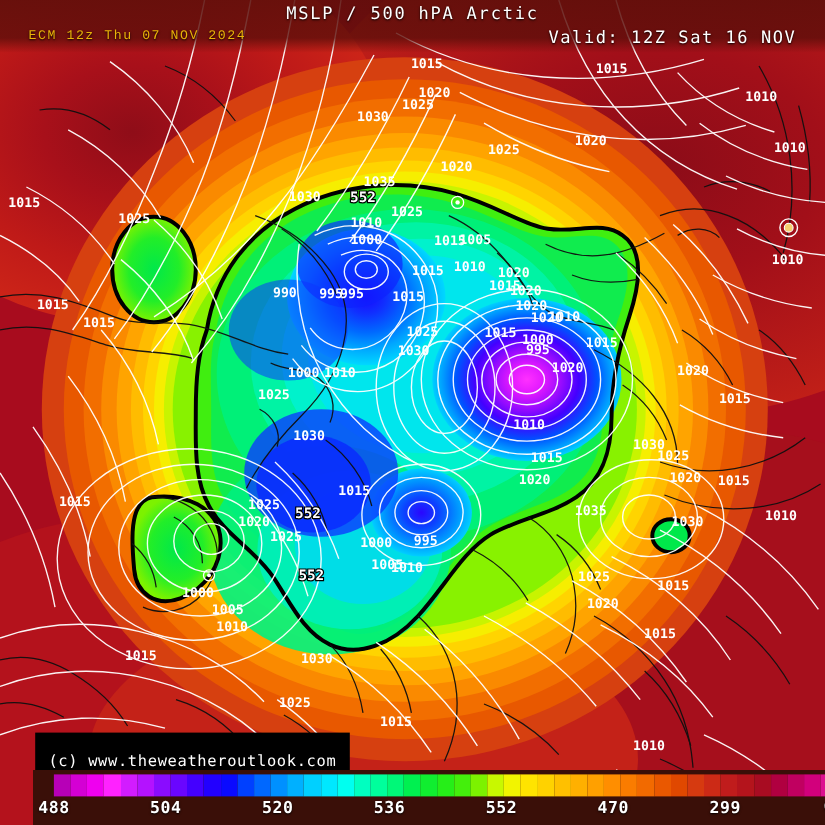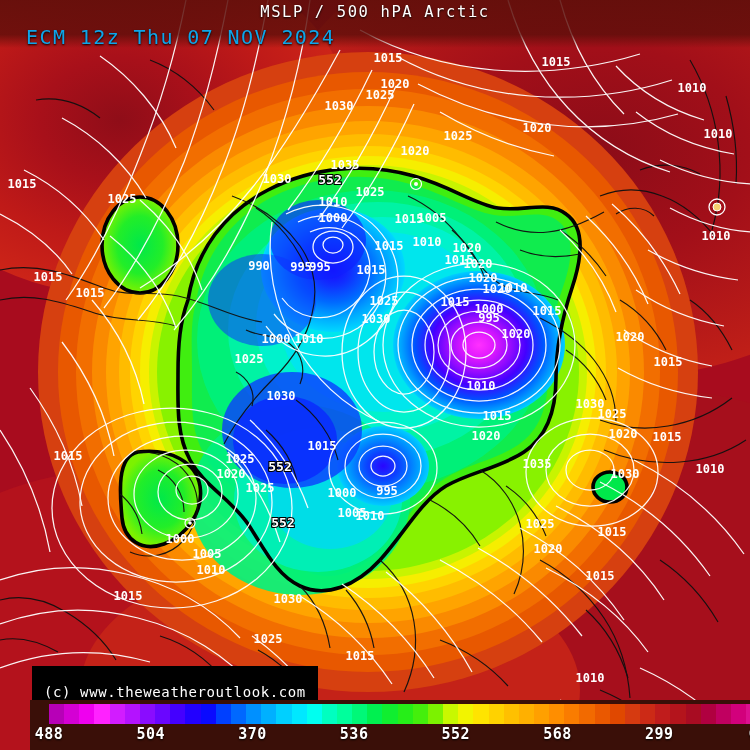"ECM 12z Thu 07 NOV" #model-run { color: #0ea5e9 -> #eab308; font-family: none -> Liberation Mono, monospace; font-size: 20px -> 12px }
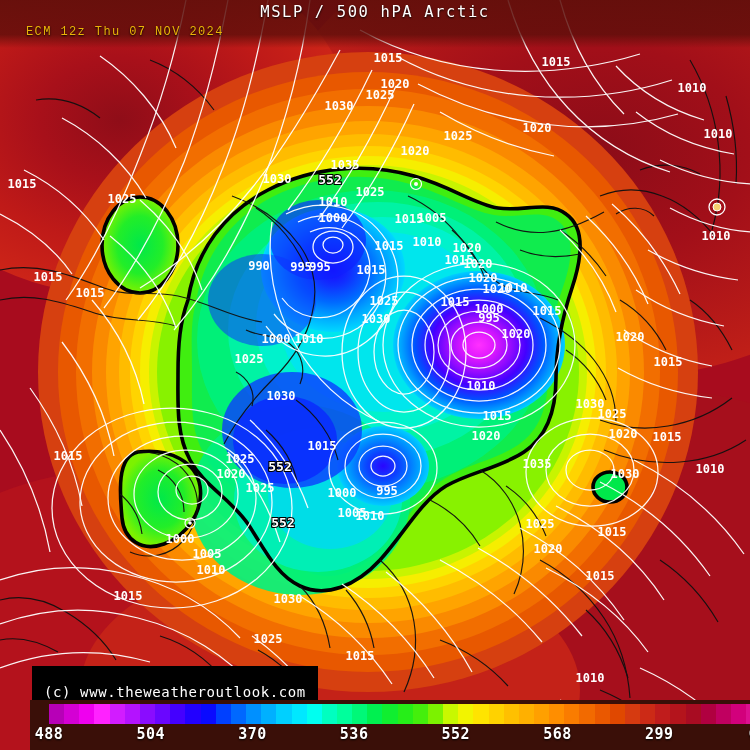"Valid: 12Z Sat 16 NOV" span { html: none -> <span>Valid: 12Z Sat 16 NOV</span> }
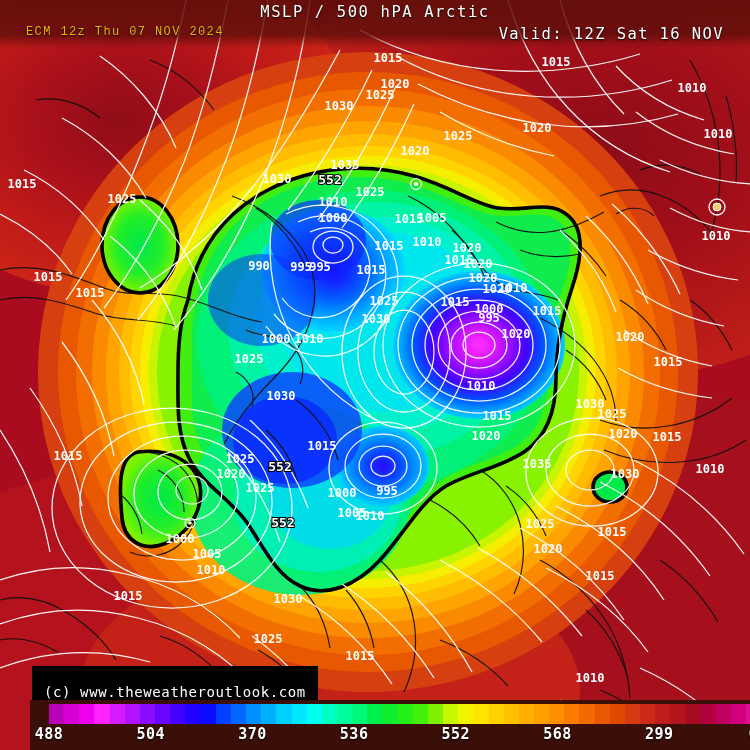"370" span.cb-tick { text: 370 -> 520 }
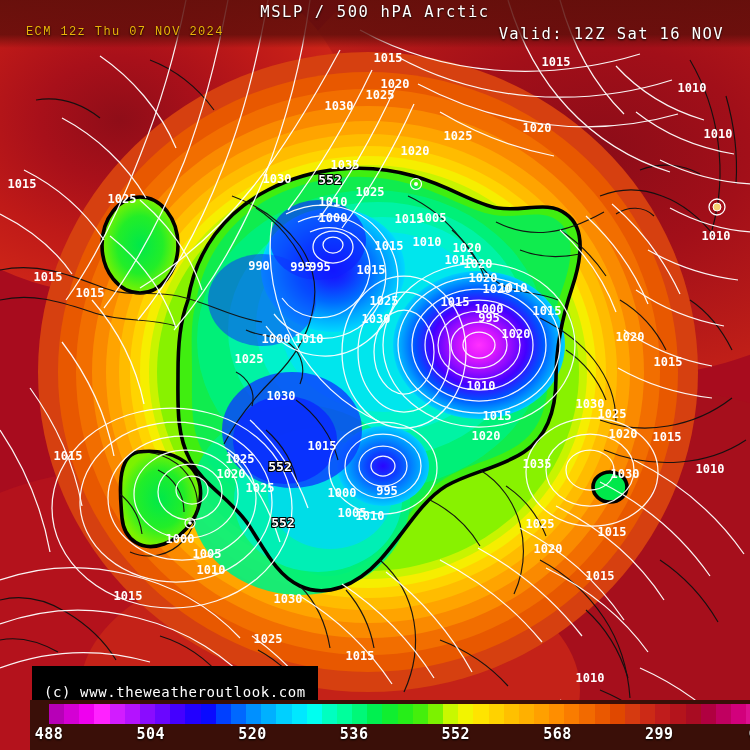"568" span.cb-tick { text: 568 -> 470 }
